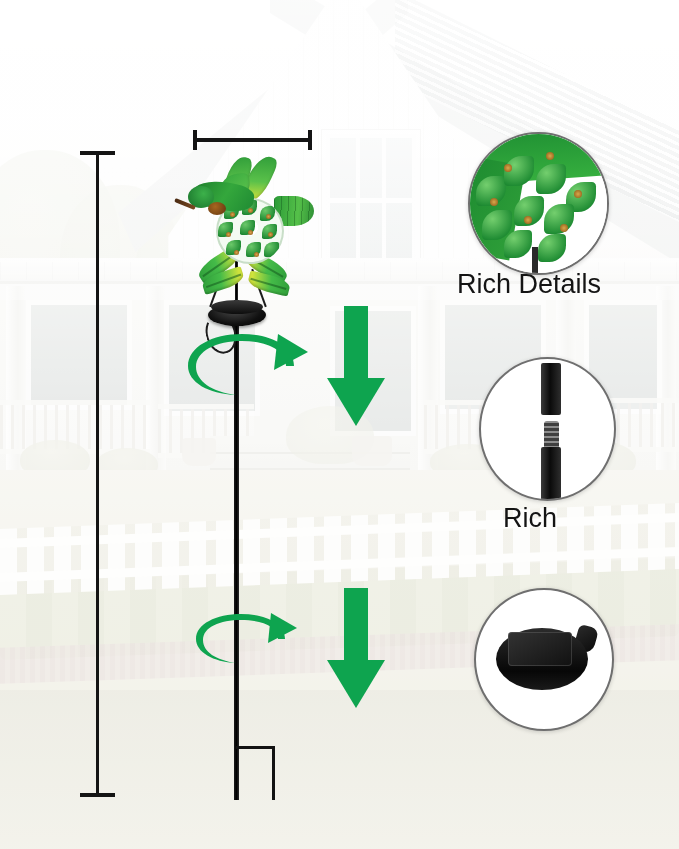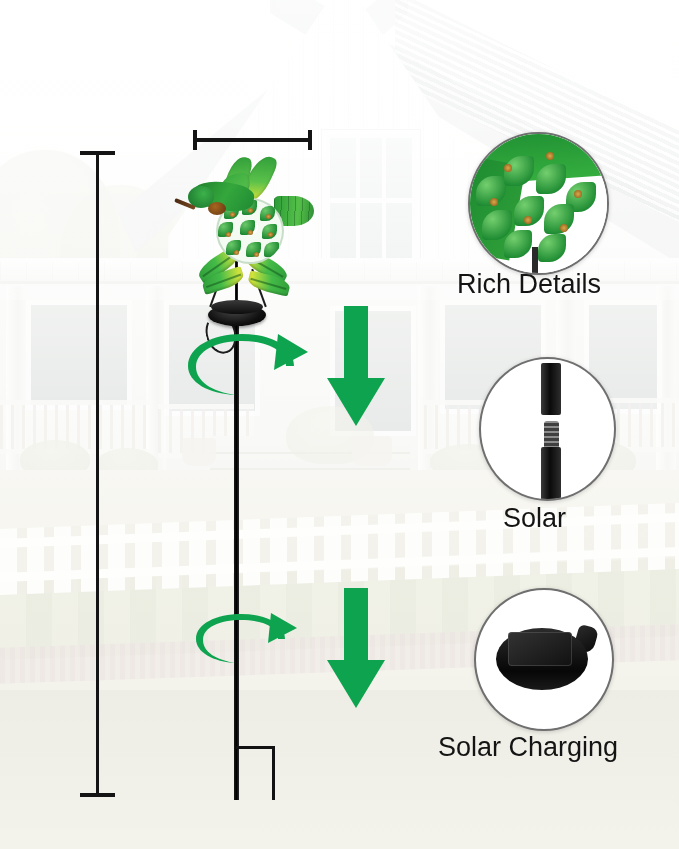"Solar" div.callout-label { text: Solar -> Rich }
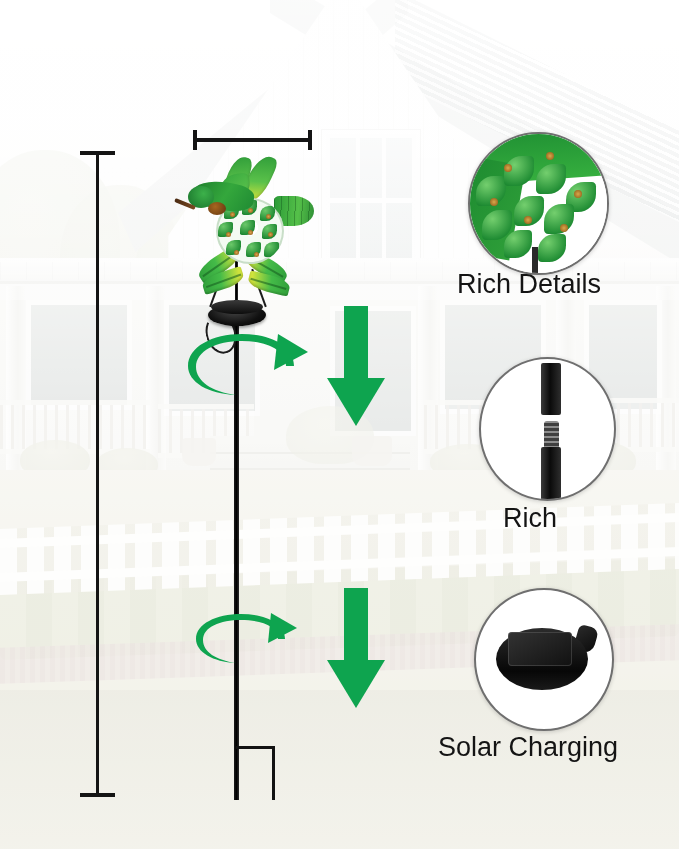"Solar Charging" div.callout-label { html: <div>Solar Charging</div> -> none }
